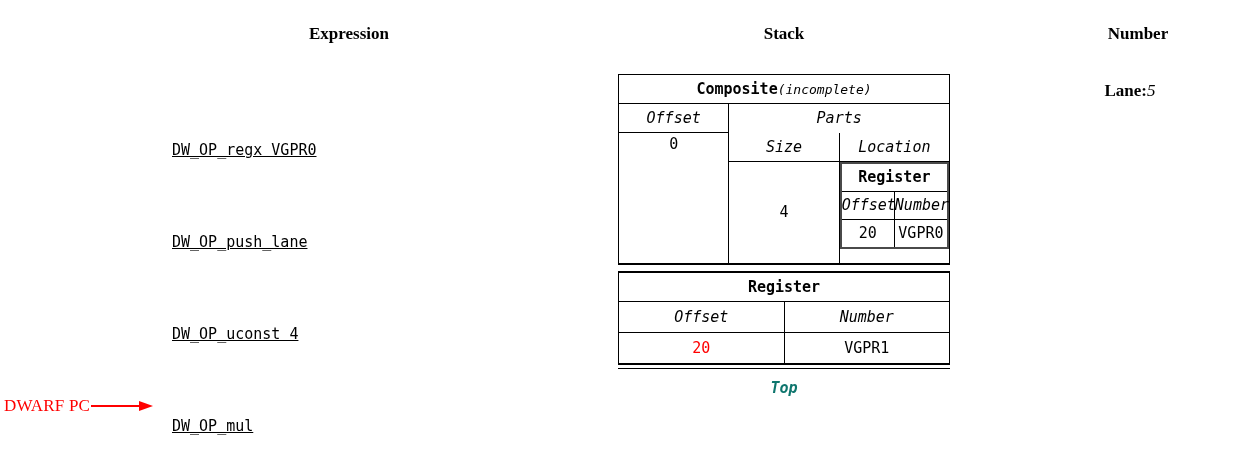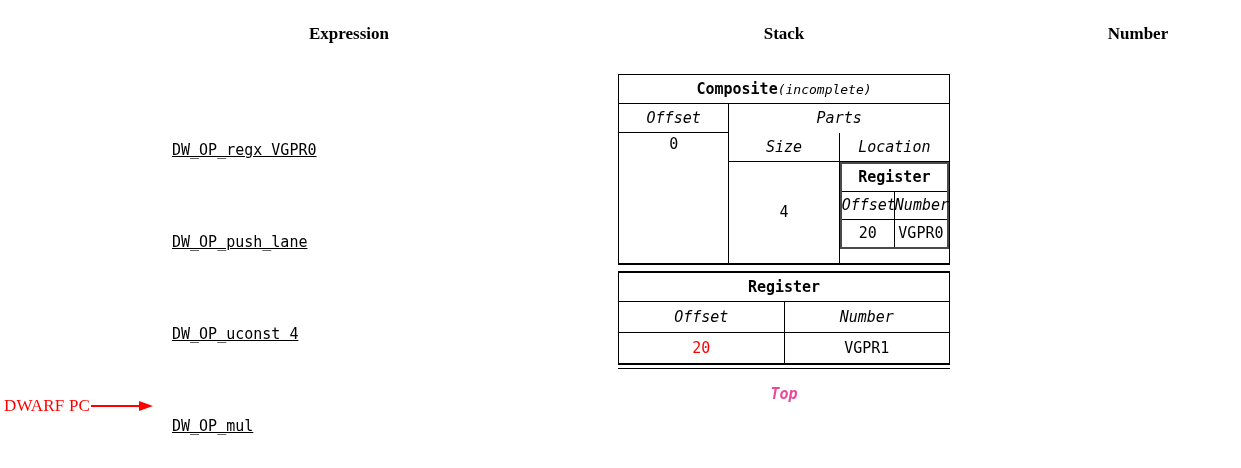"Lane:5" div { html: none -> <div><span>Lane:</span><span>5</span></div> }
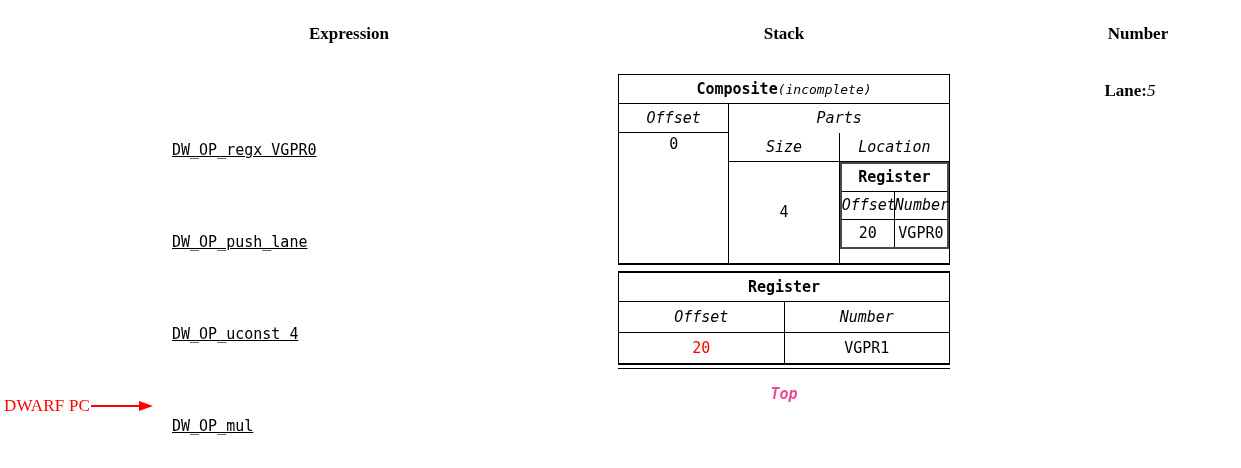"Top" #stack-top-label { color: #ec4899 -> #0f766e; margin-top: 16px -> 10px }
